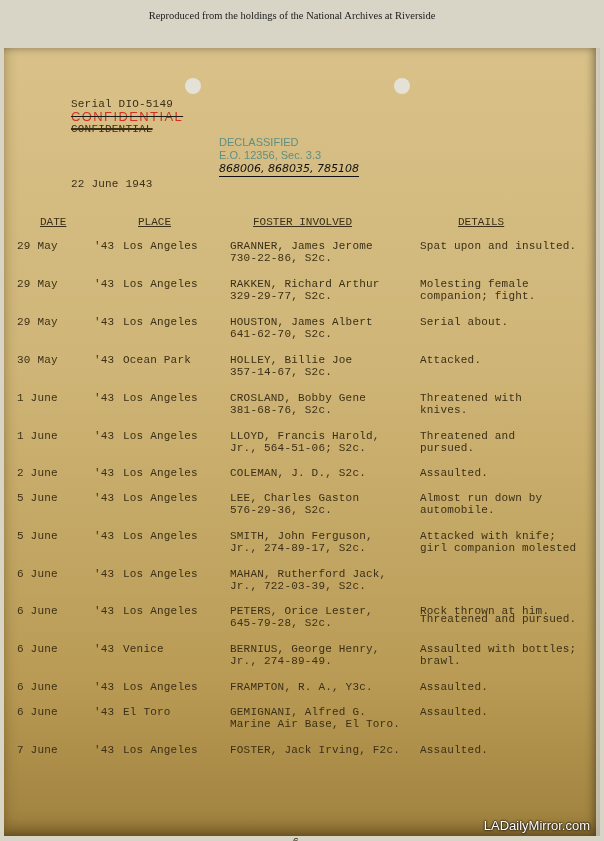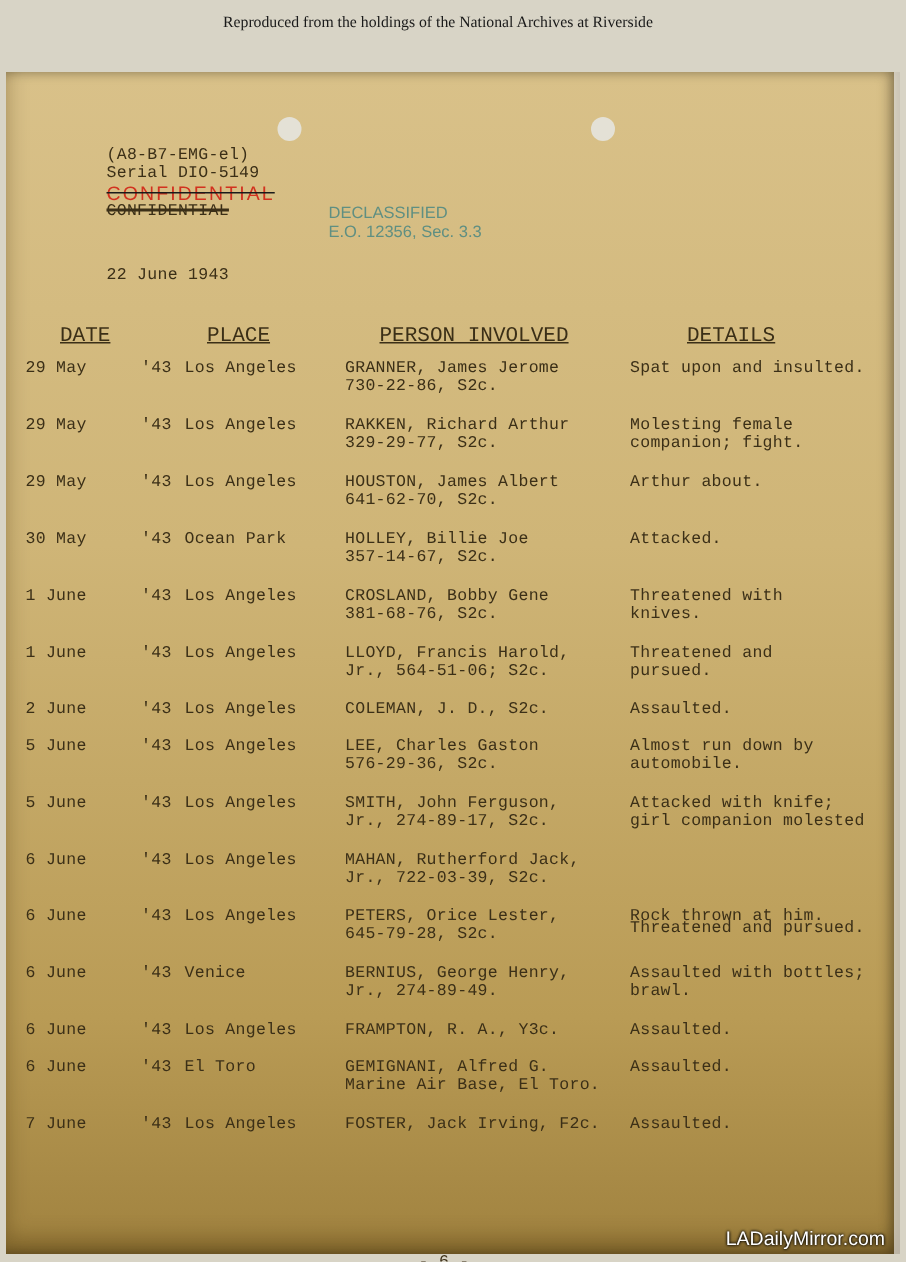"(A8-B7-EMG-el)" div { html: <div>(A8-B7-EMG-el)</div> -> none }
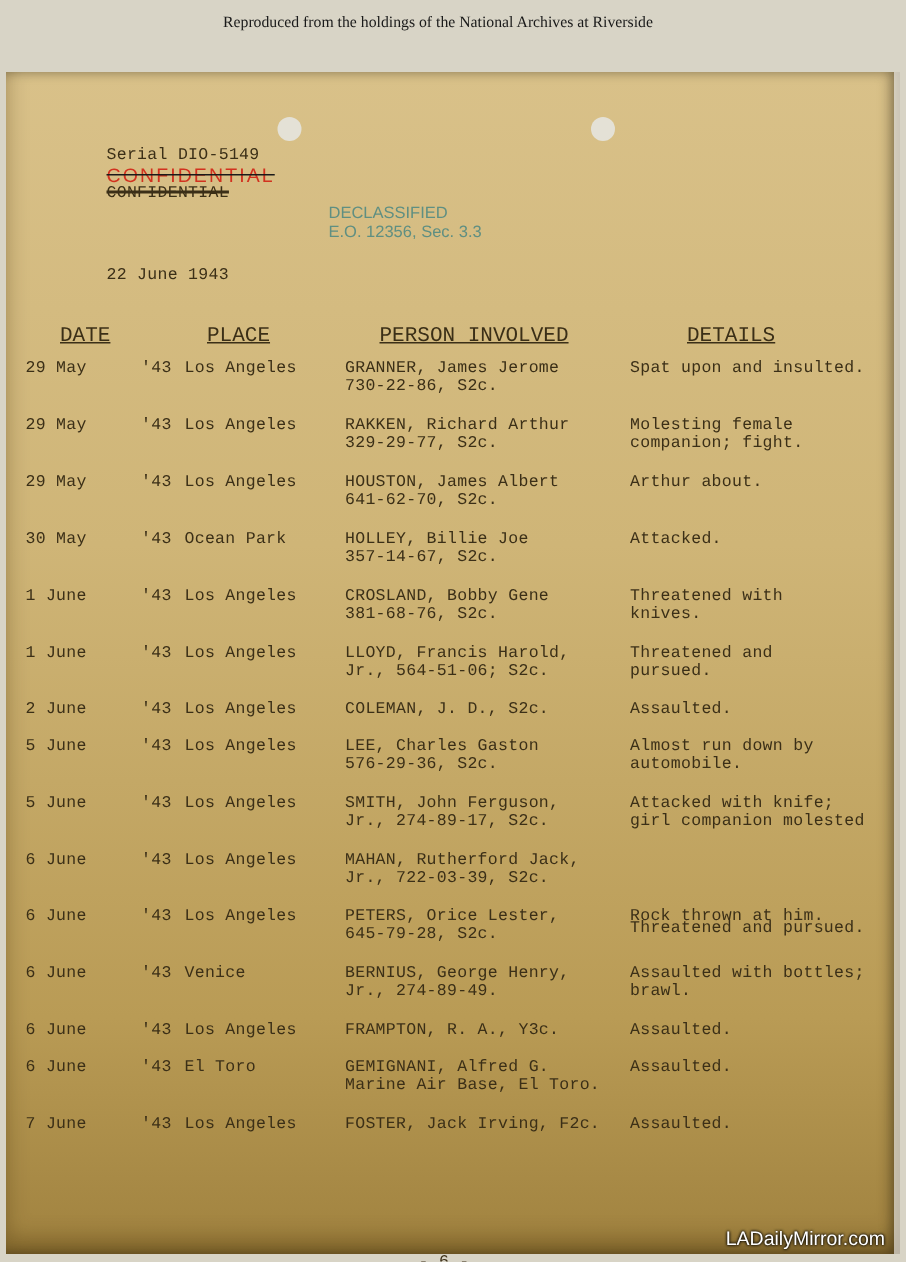"868006, 868035, 785108" span.handwritten { html: none -> <span>868006, 868035, 785108</span> }
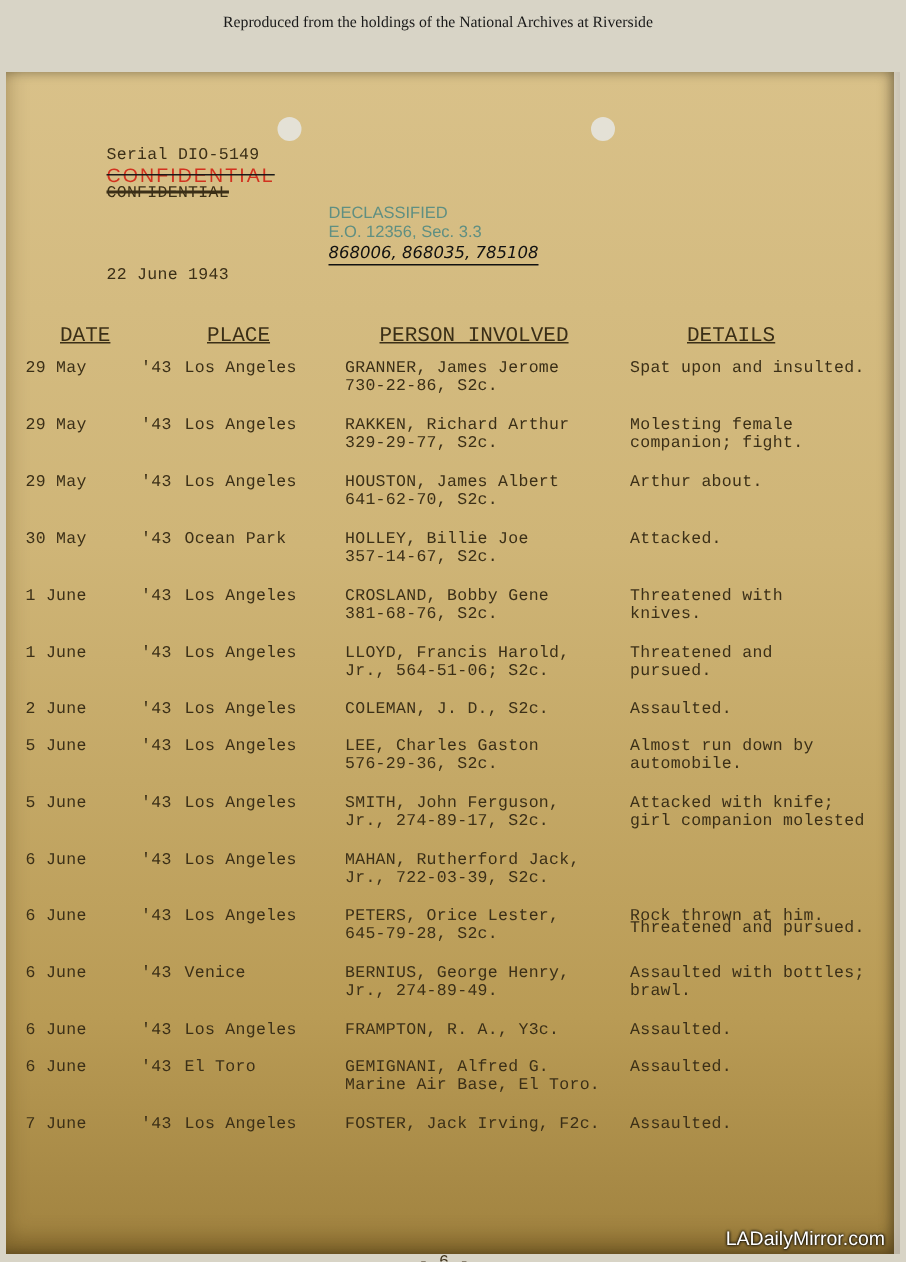"DATE" .col-head { font-size: 14px -> 11px }
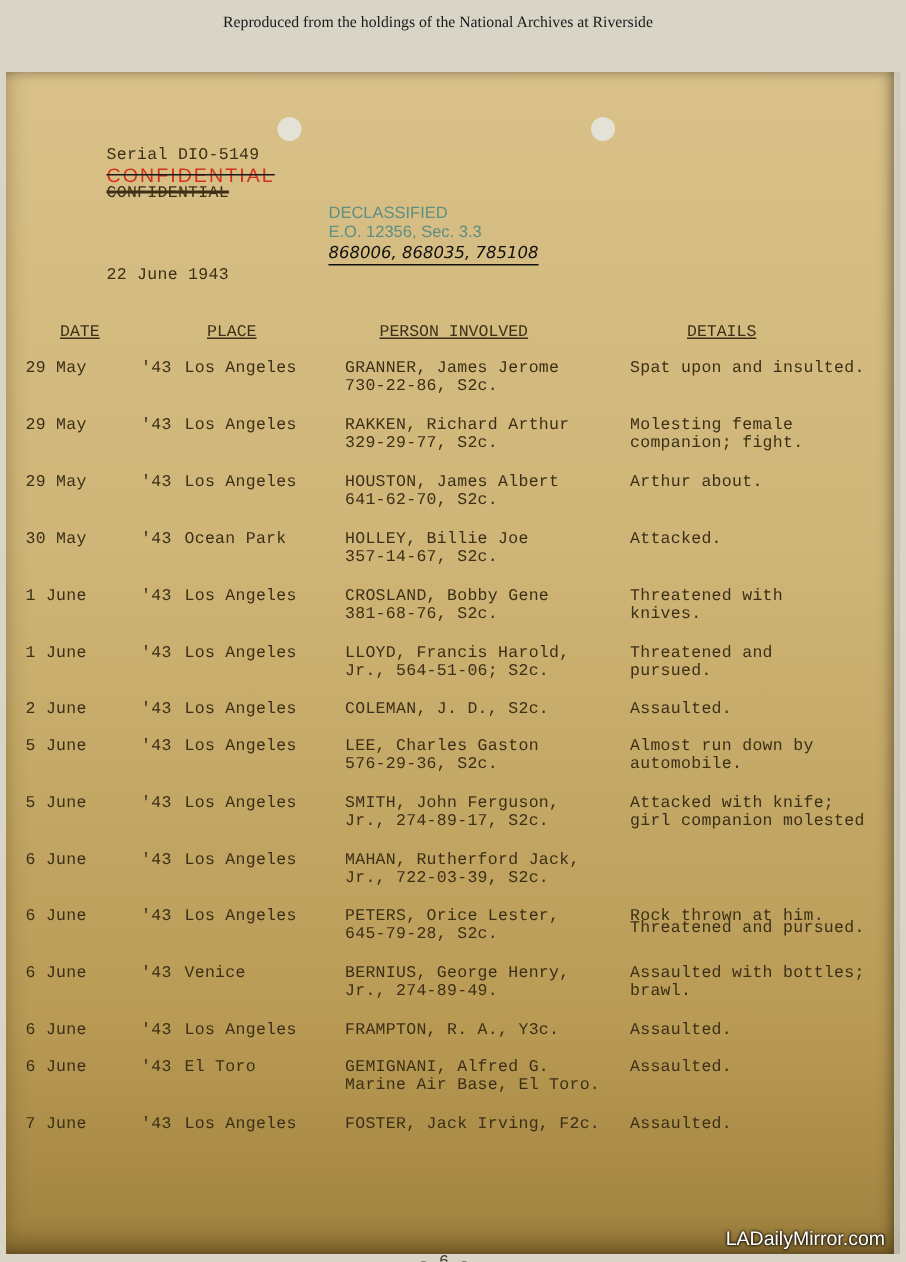"PERSON INVOLVED" div.col-head { text: PERSON -> FOSTER }
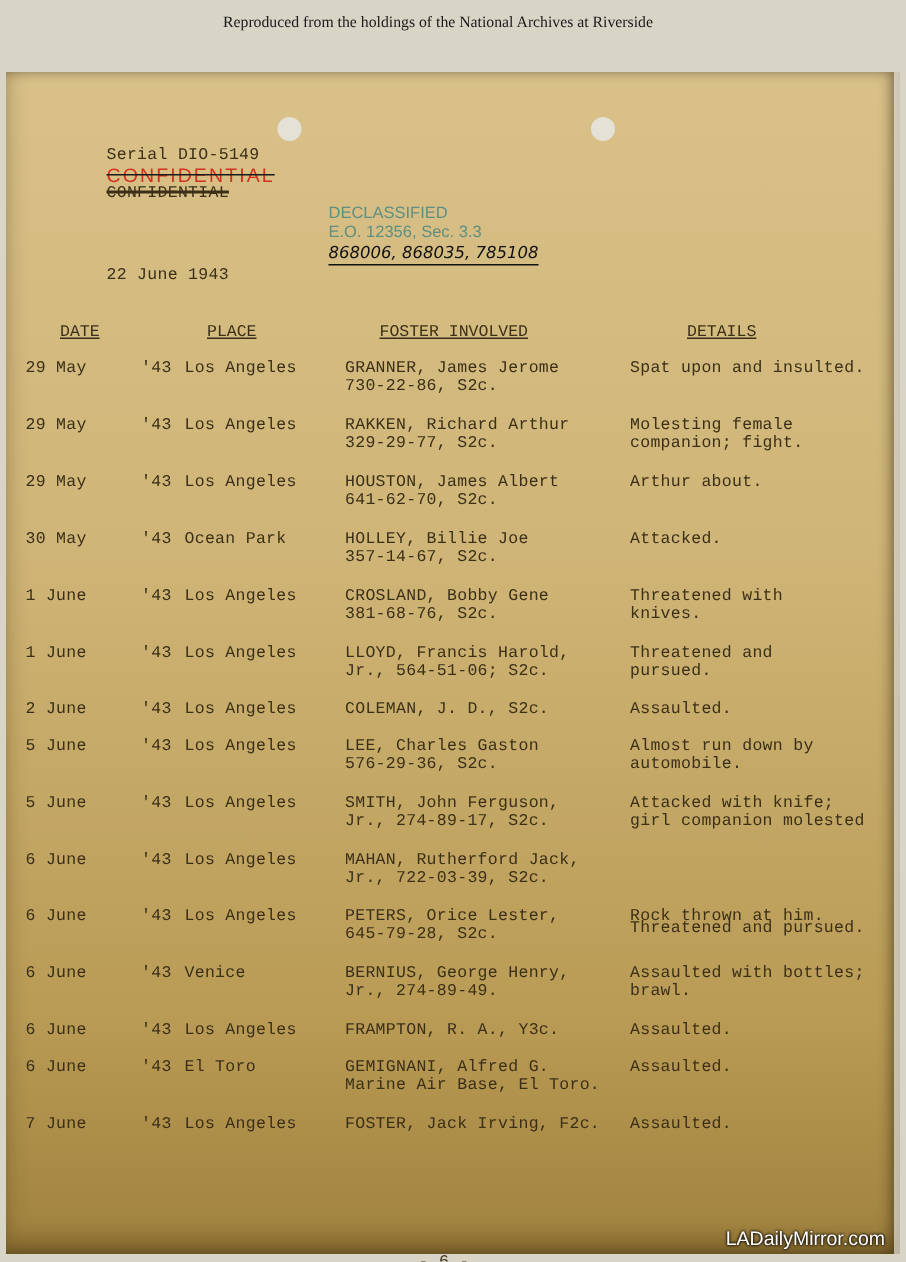"Arthur about." div.cell { text: Arthur -> Serial }
